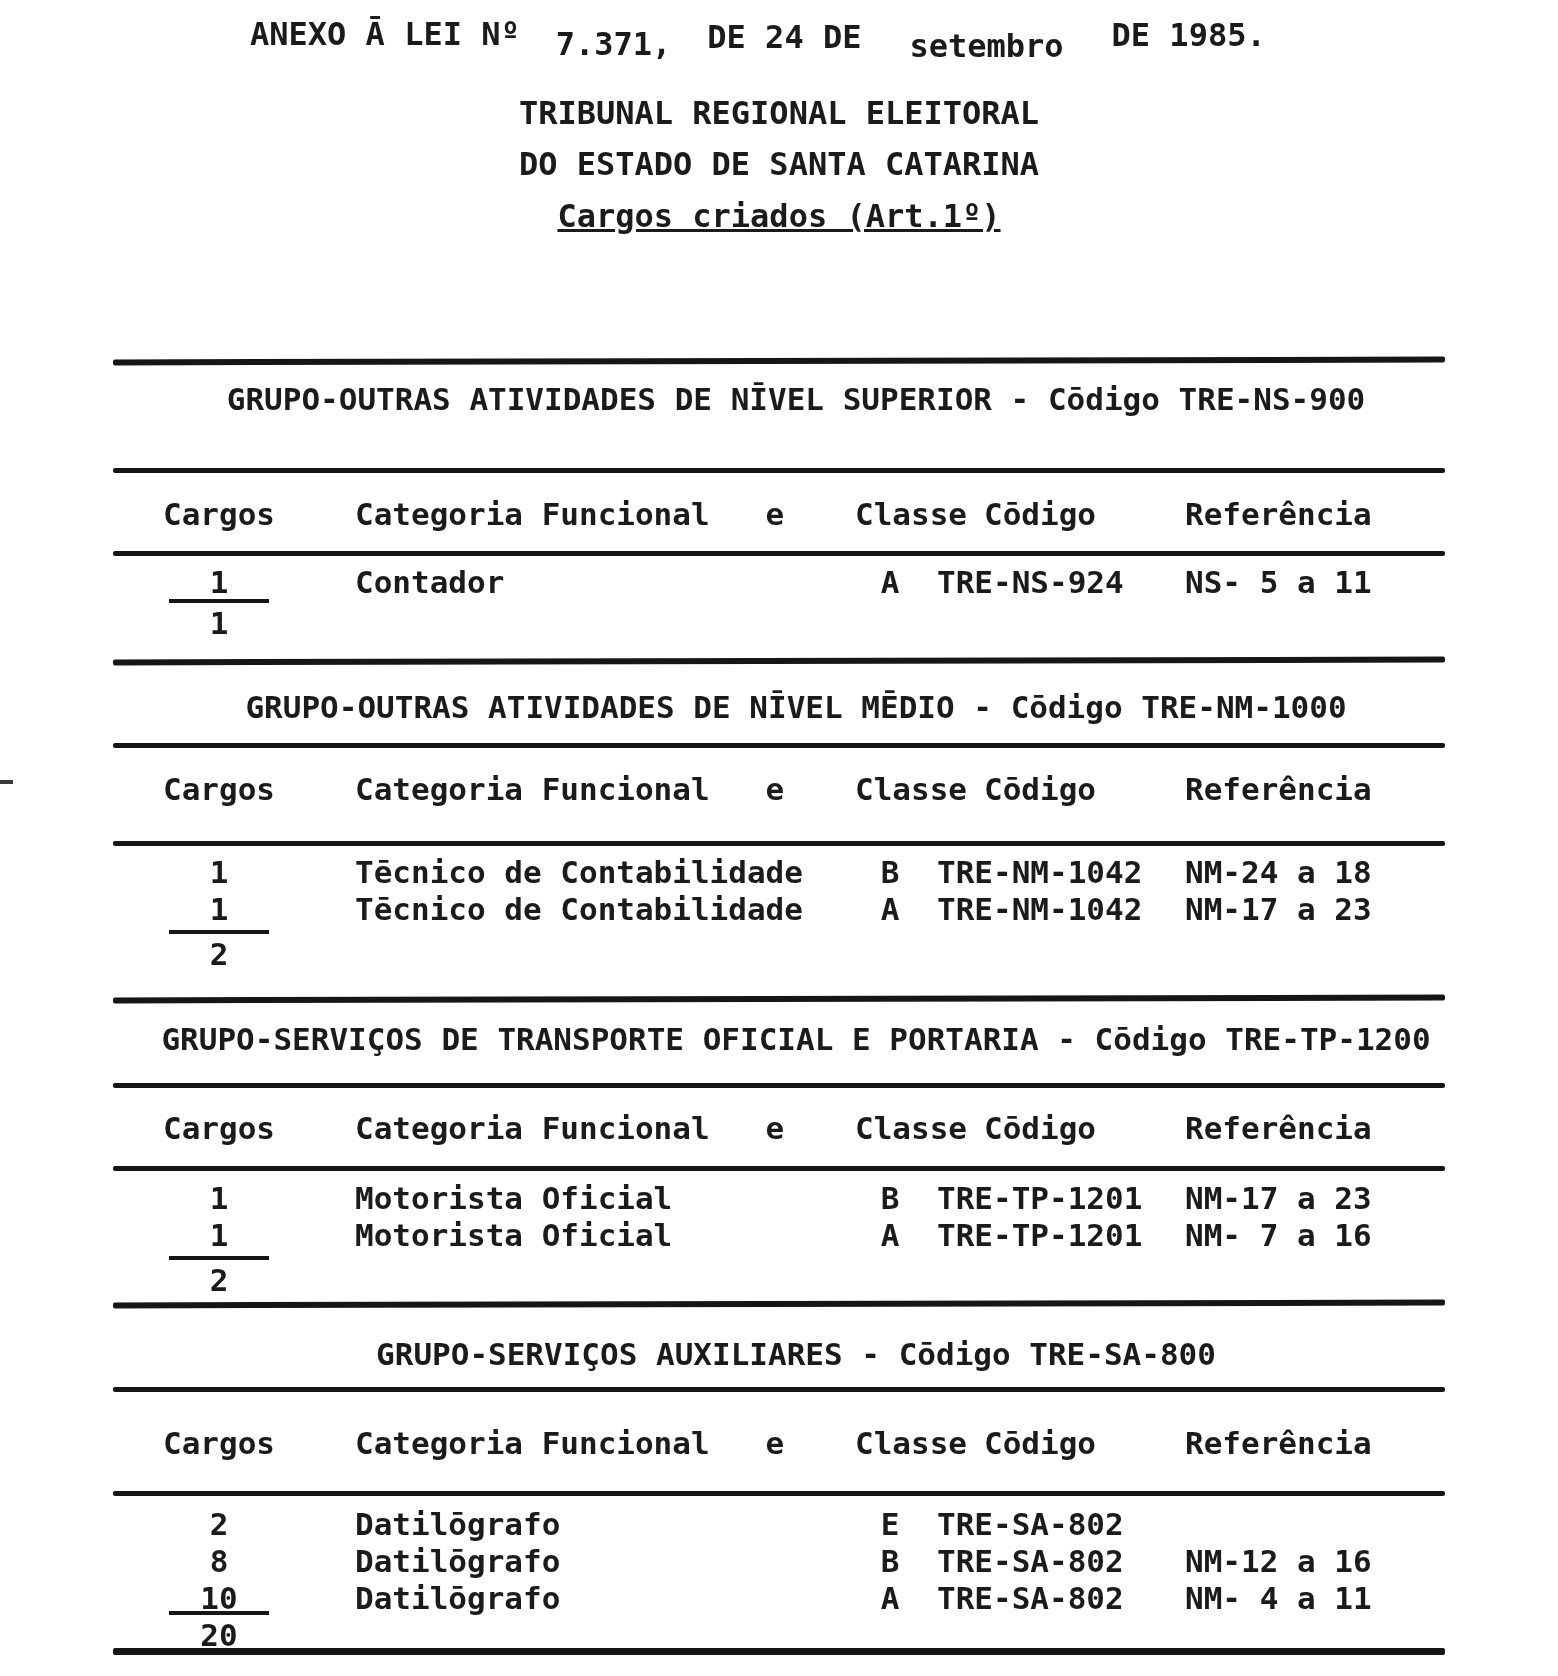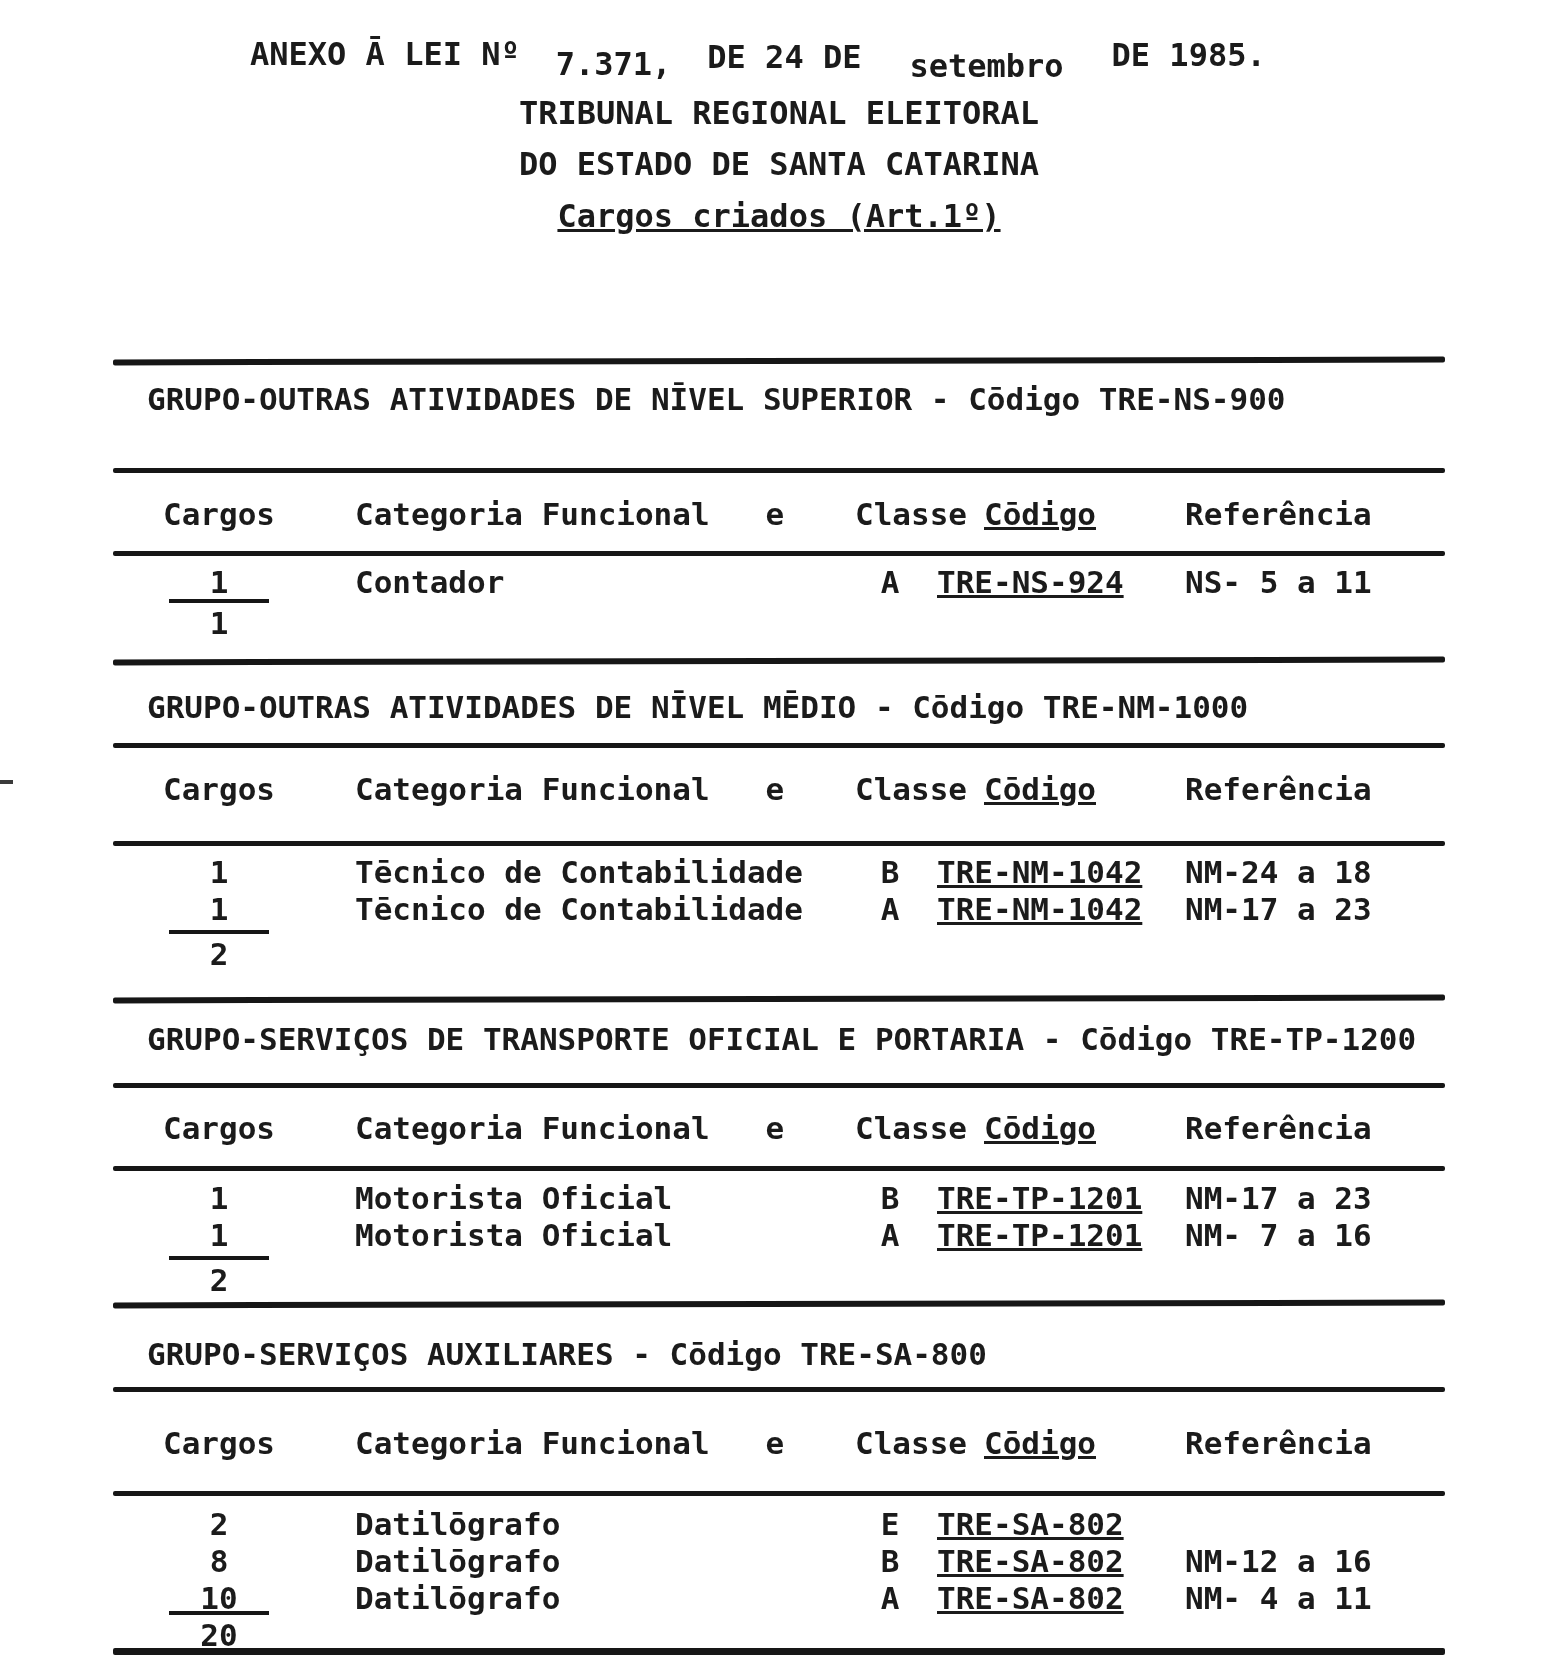"ANEXO Ā LEI Nº" .title-line .seg { margin-top: 20px -> none }
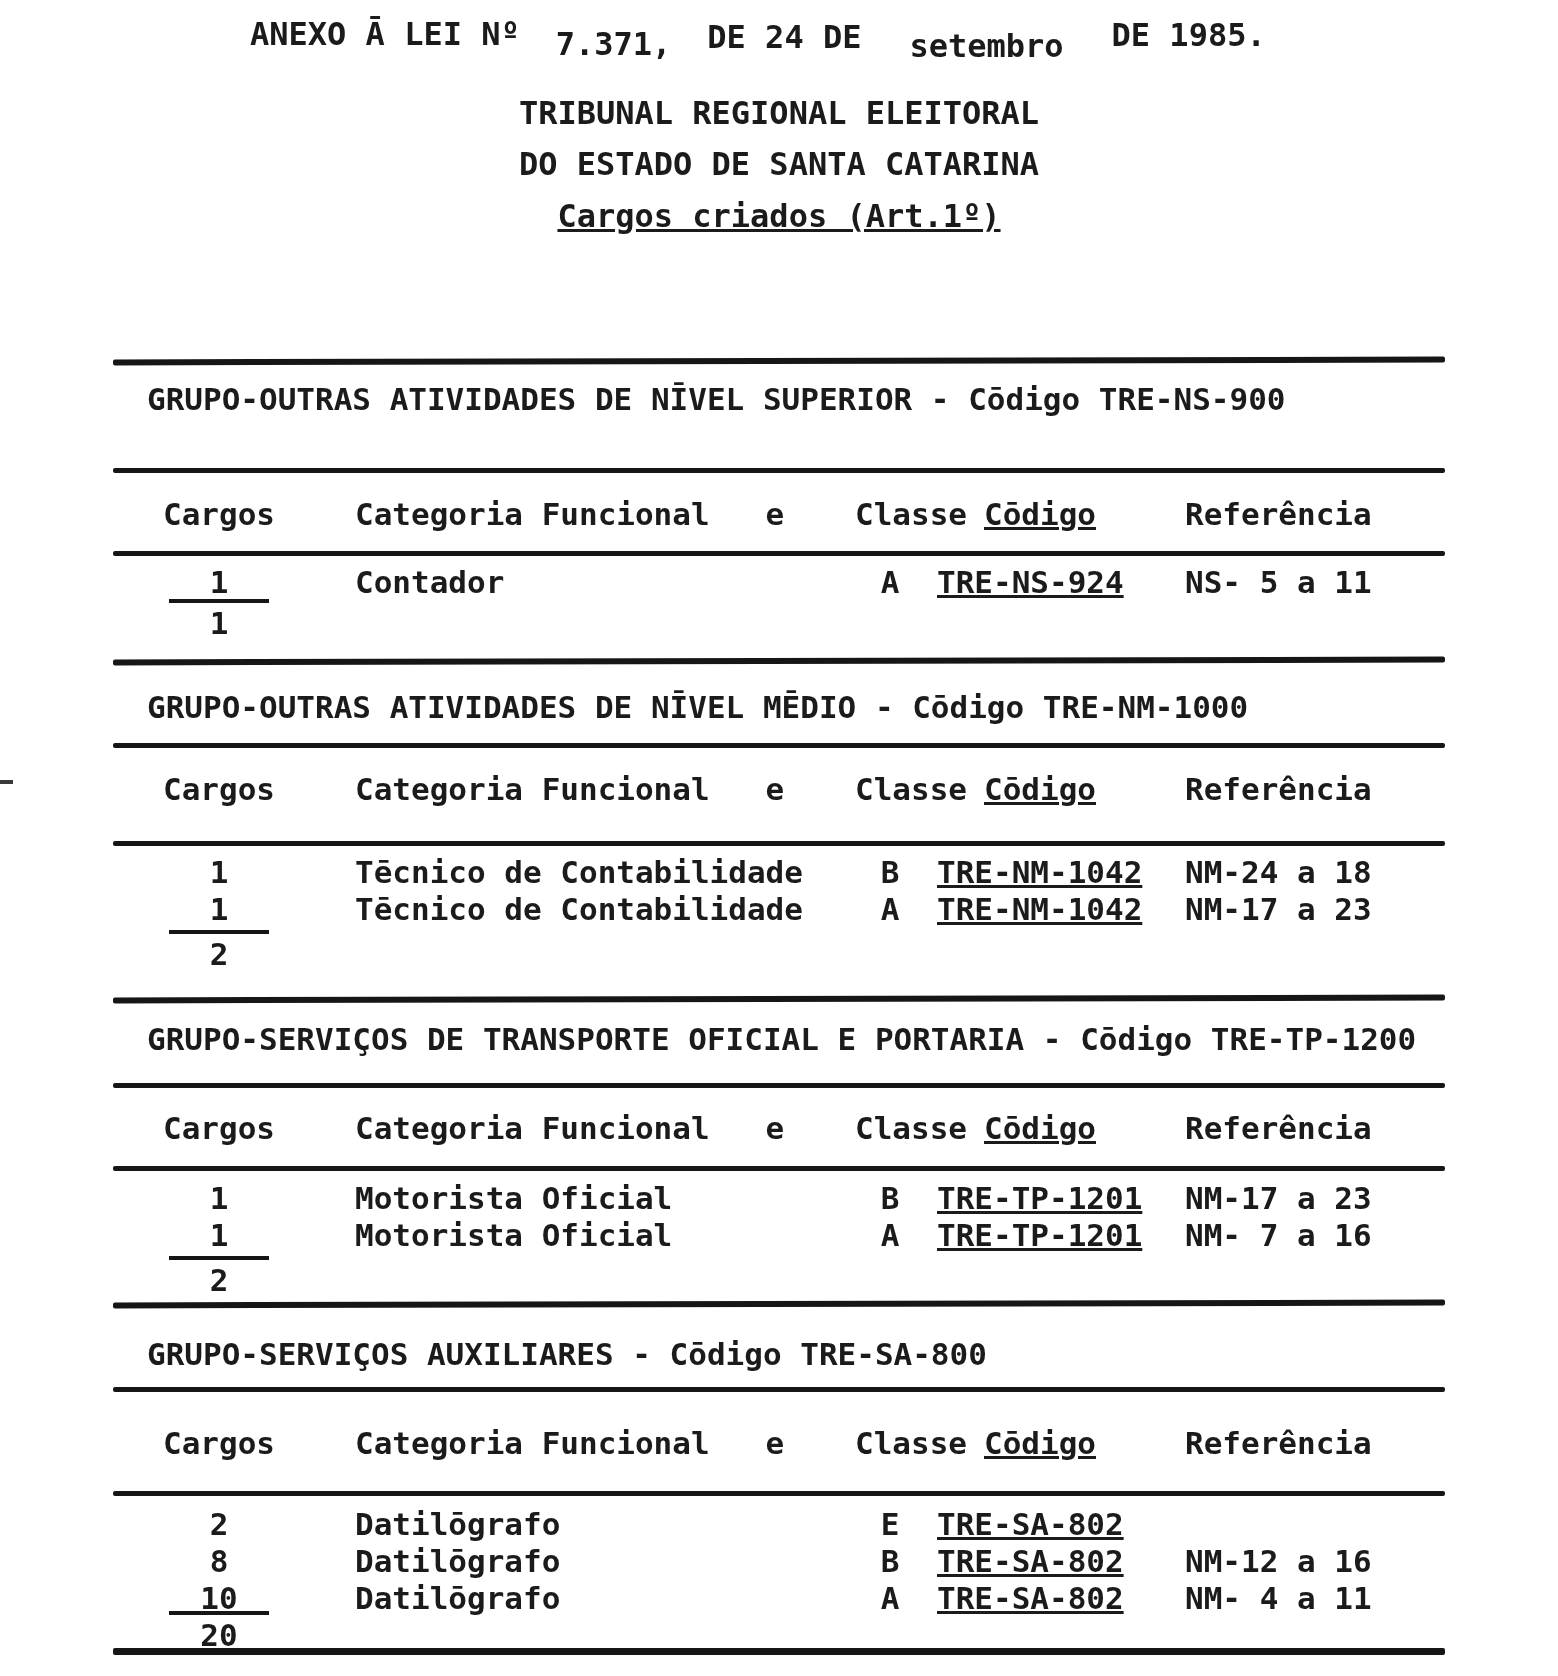"GRUPO-OUTRAS ATIVIDADES DE NĪVEL" .group-title { text-align: none -> center }
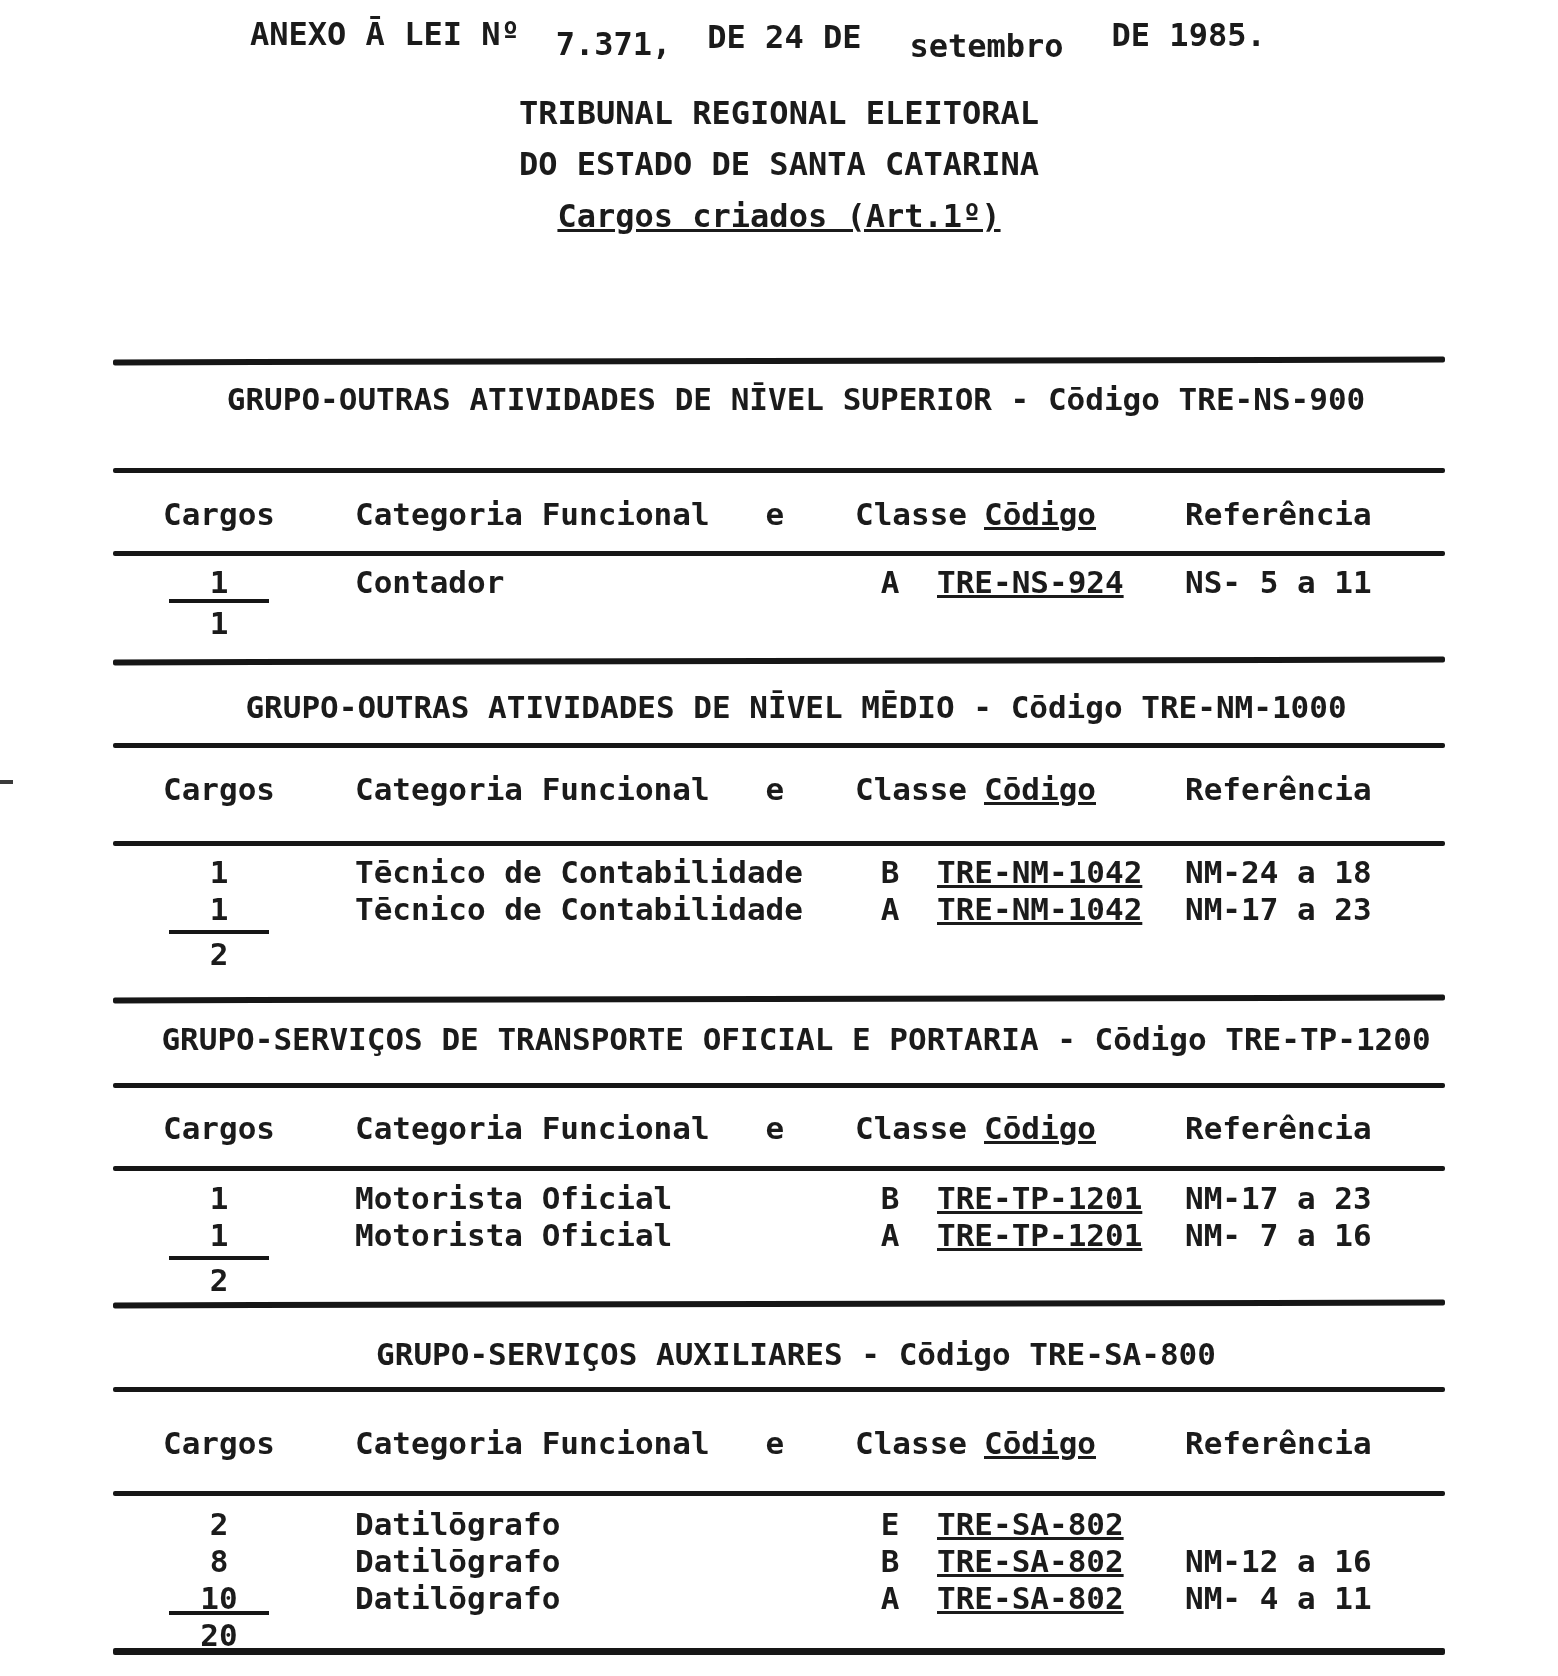"Cōdigo" .c4 { text-decoration: underline -> none }
